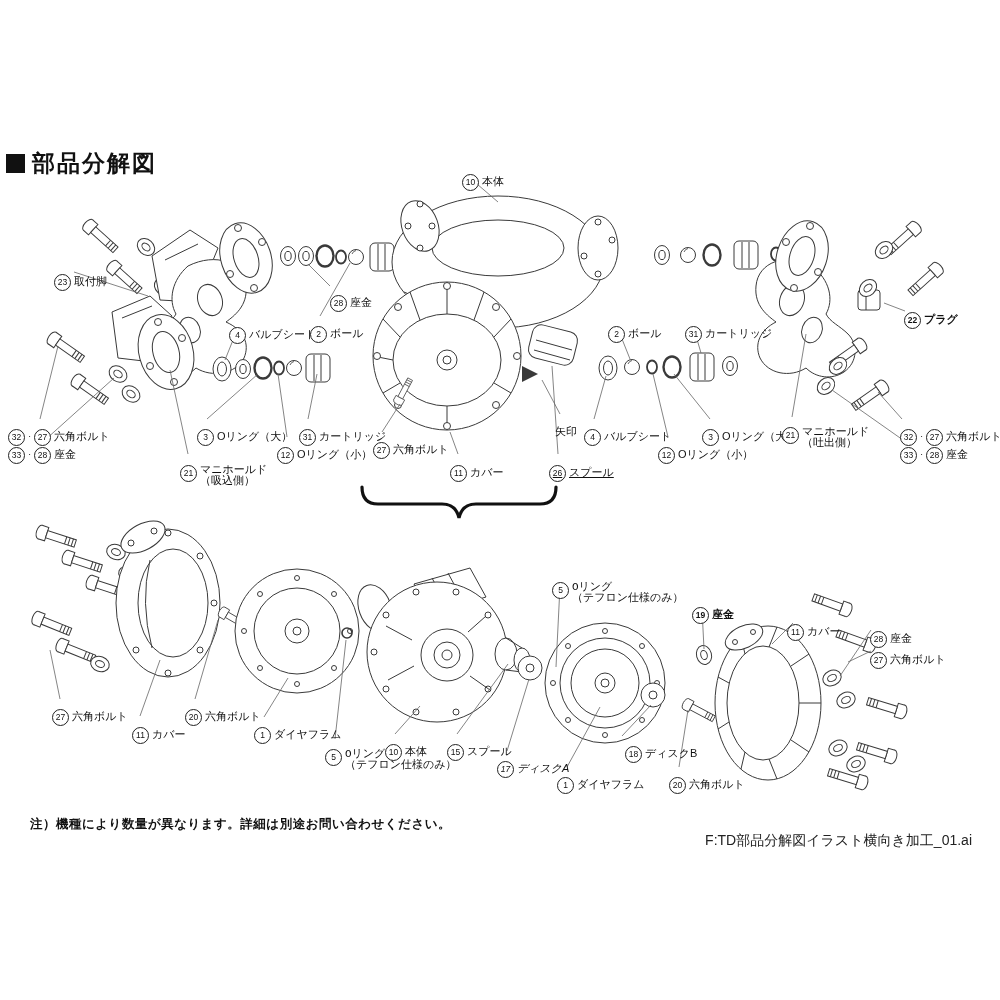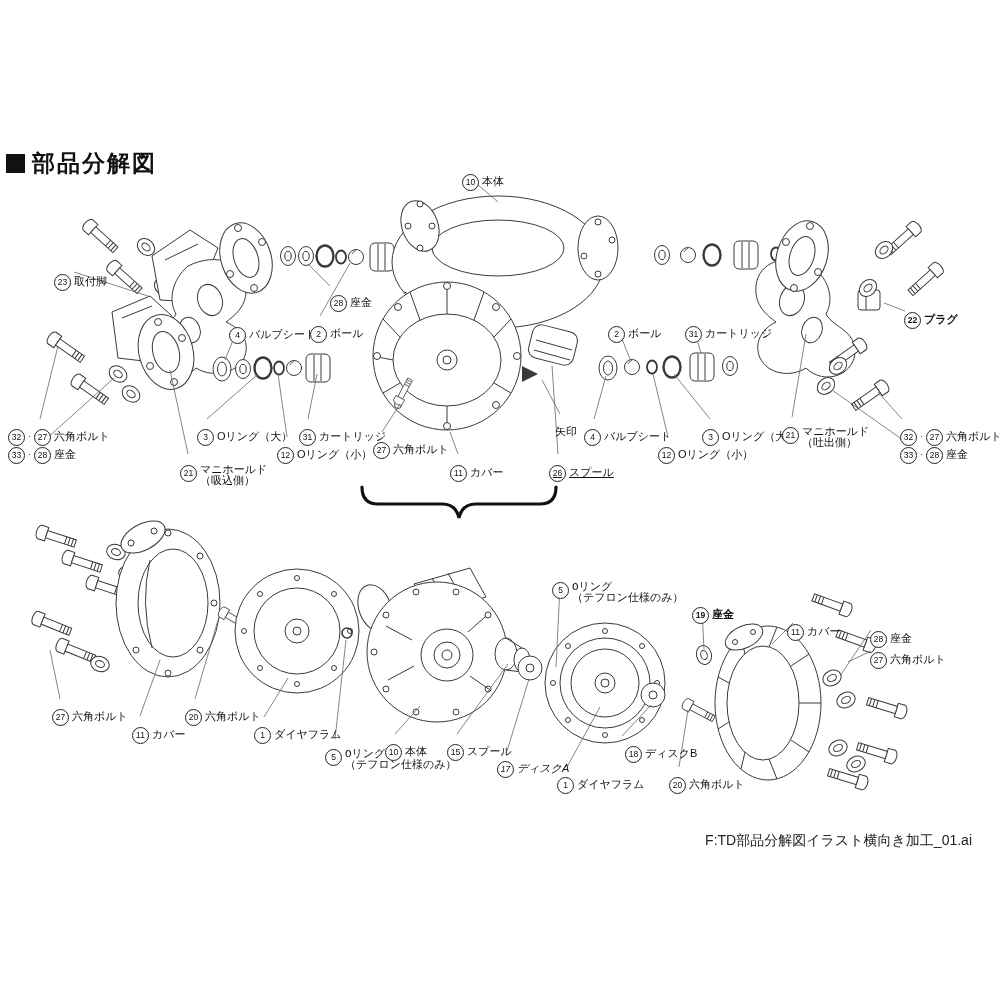"注）機種により数量が異なります。詳細は別途お問い合わせください。" div.note { html: none -> <div>注）機種により数量が異なります。詳細は別途お問い合わせください。</div> }
